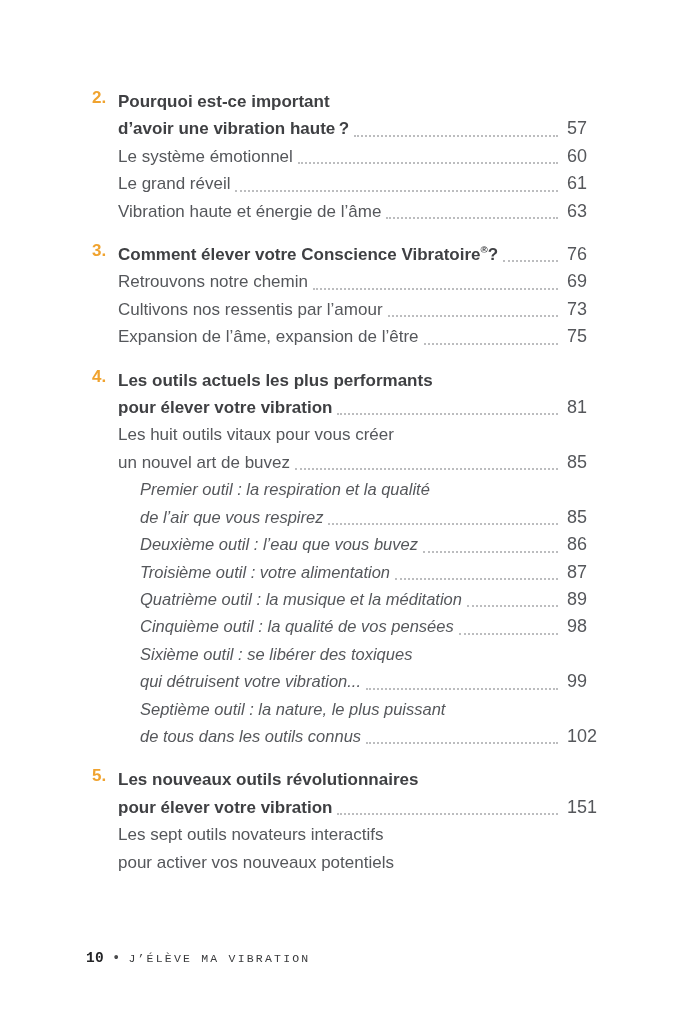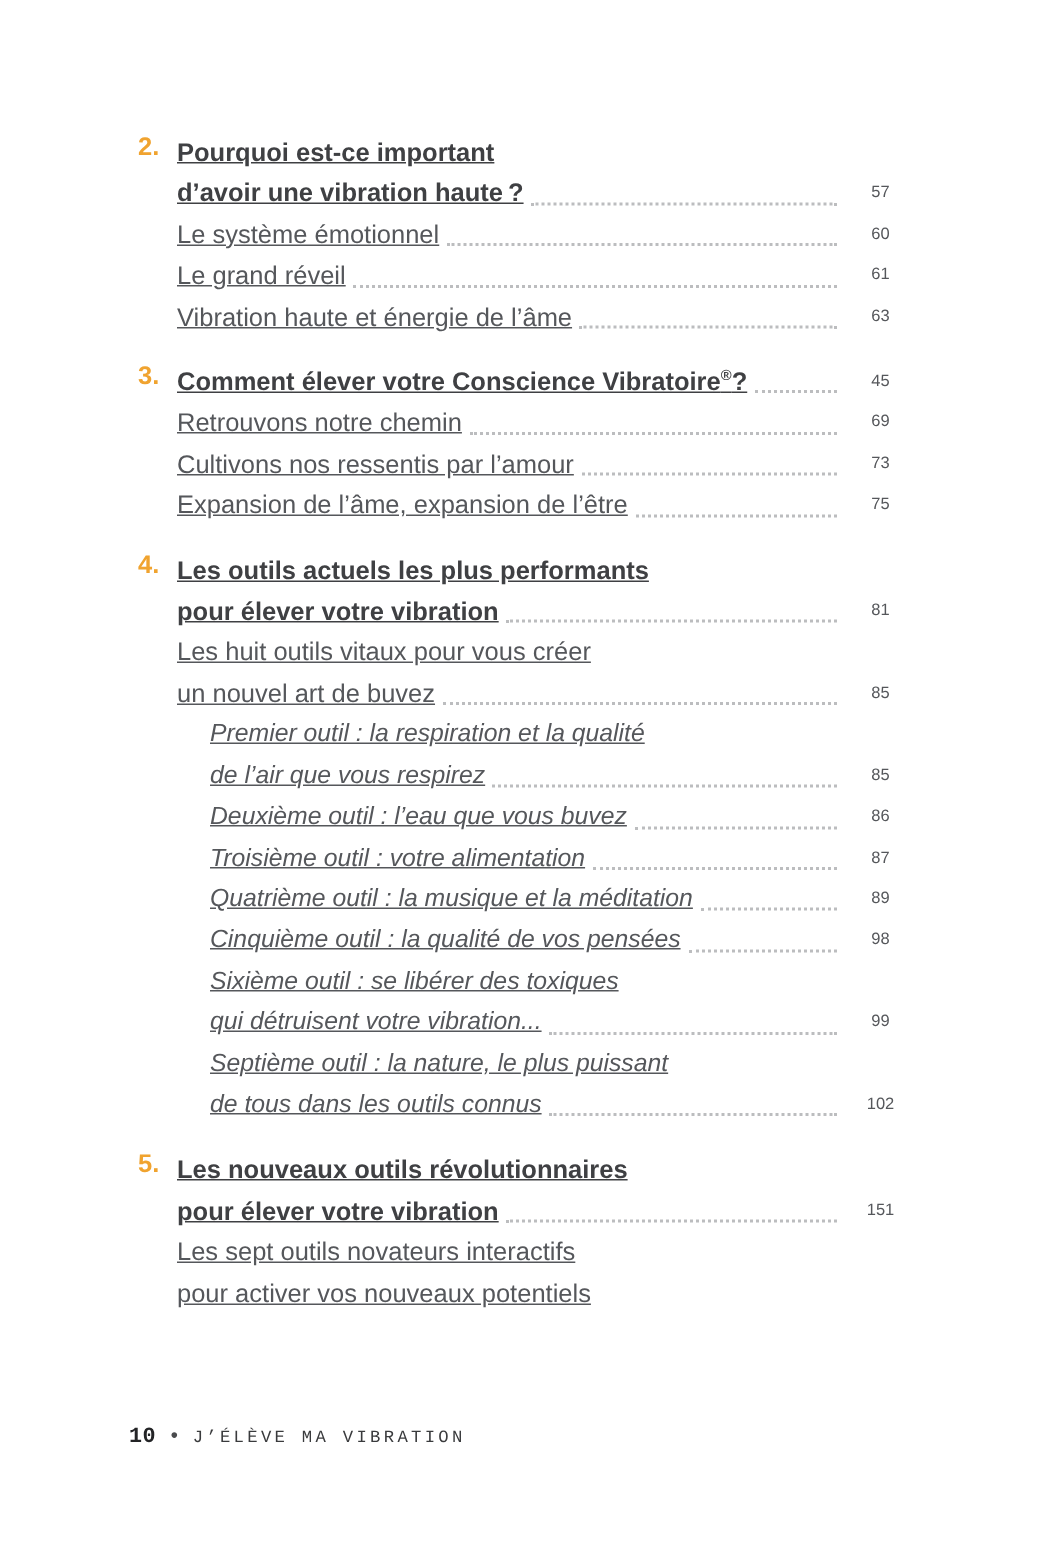"Pourquoi est-ce important" .txt { text-decoration: underline -> none }
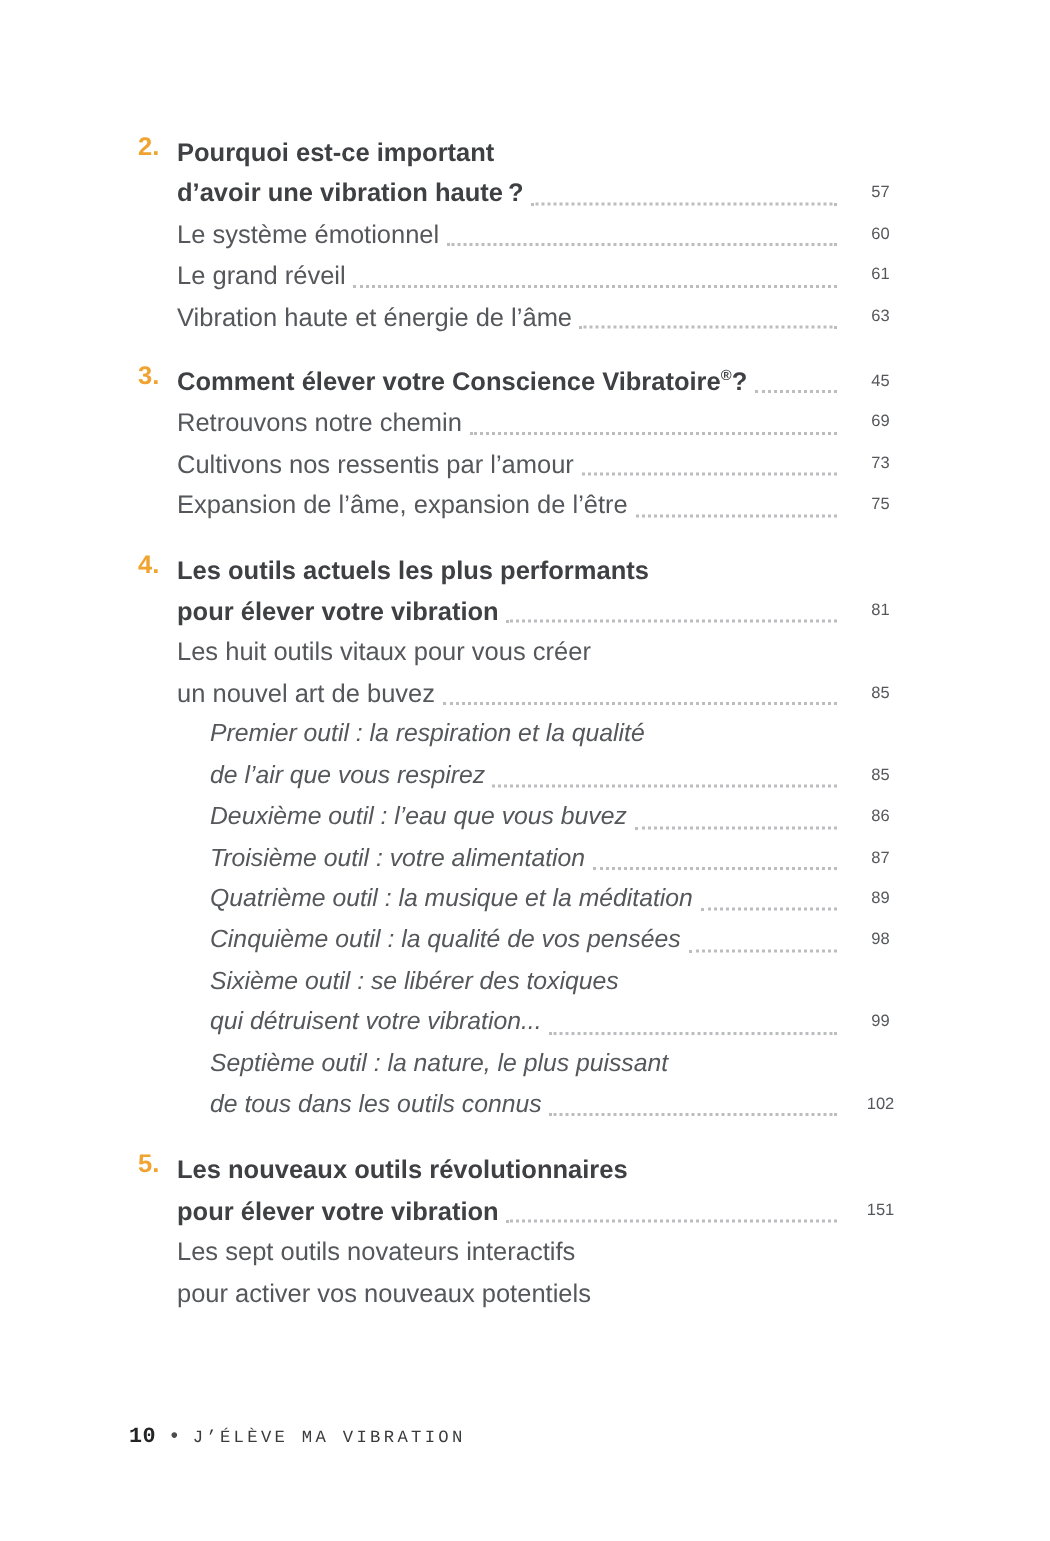"57" .pg { font-size: 11px -> 18px; text-align: center -> left }
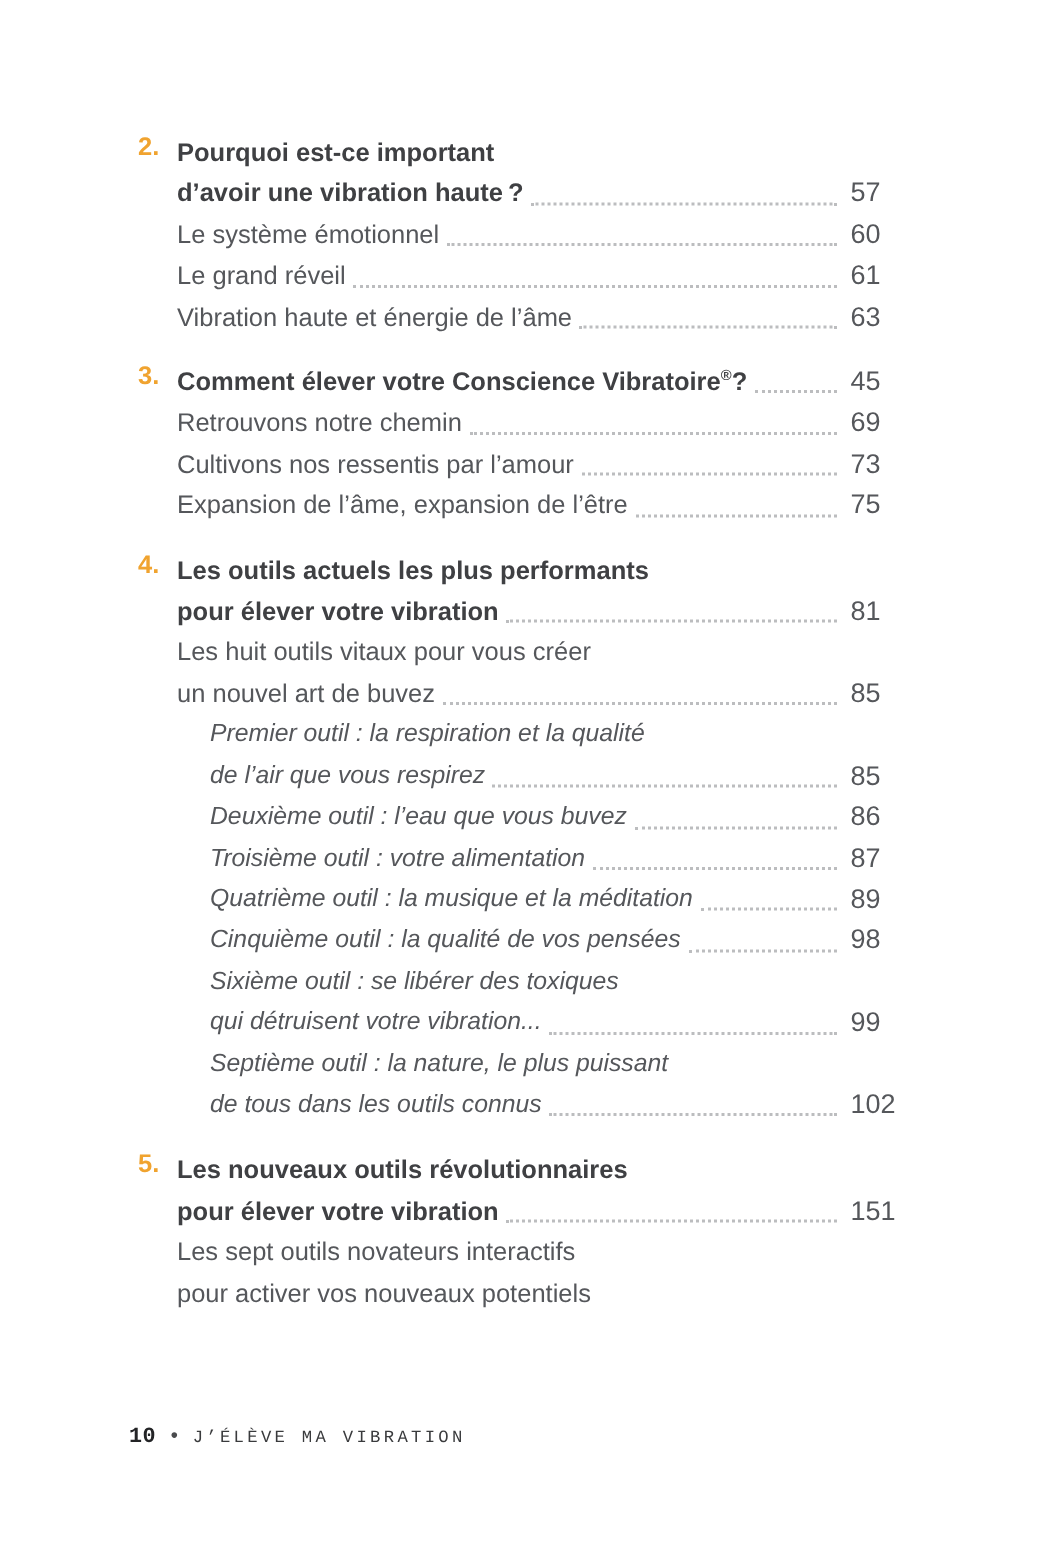"45" span.pg { text: 45 -> 76 }
